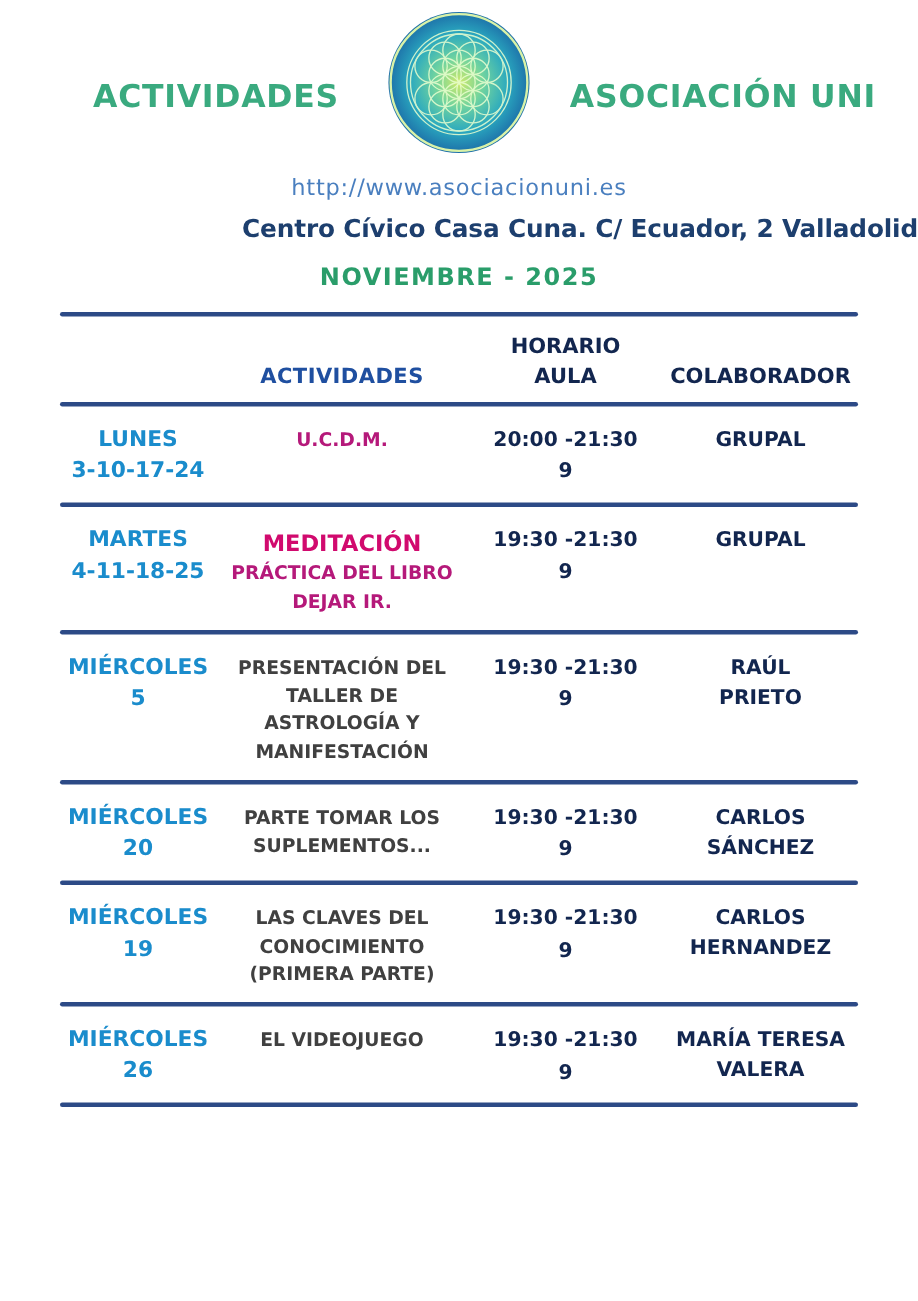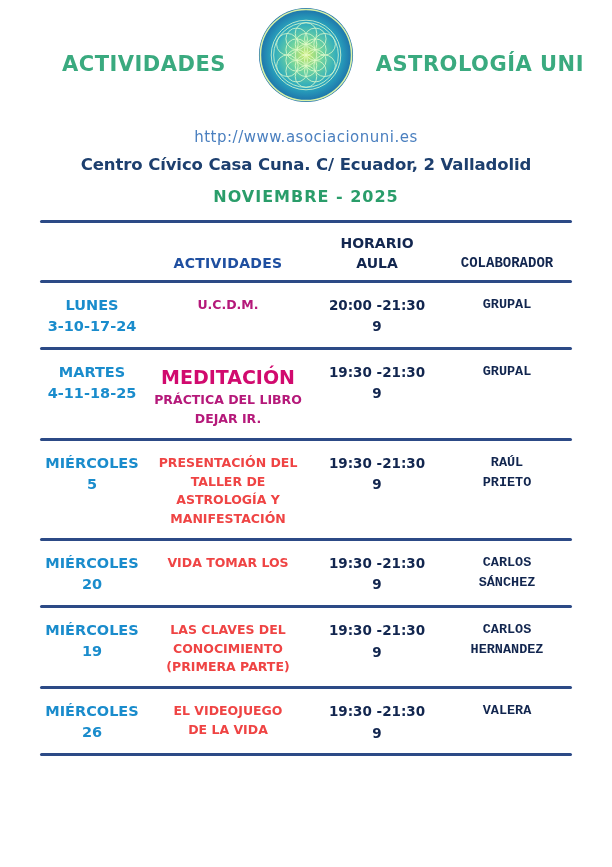"ASTROLOGÍA UNI" div.title-right { text: ASTROLOGÍA -> ASOCIACIÓN }
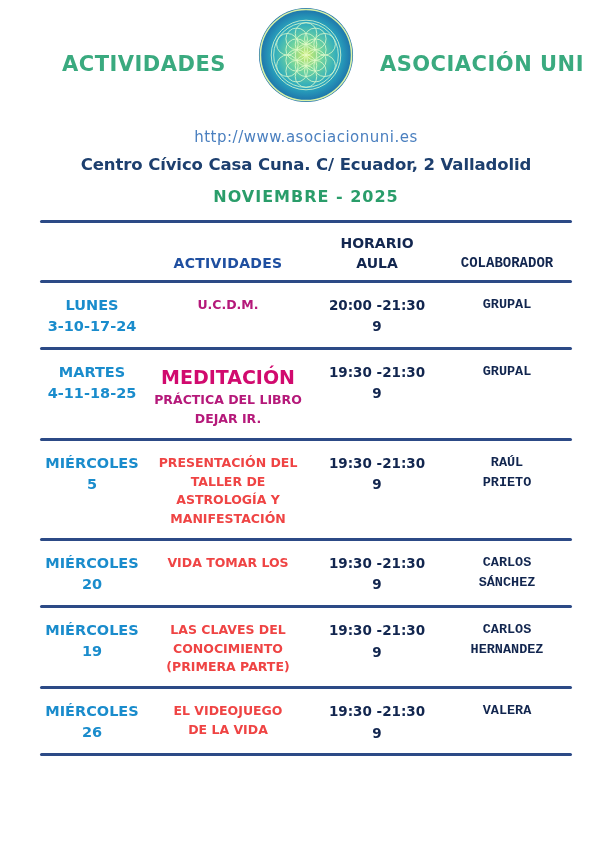"http://www.asociacionuni.es" .url { margin-top: 20px -> 8px }
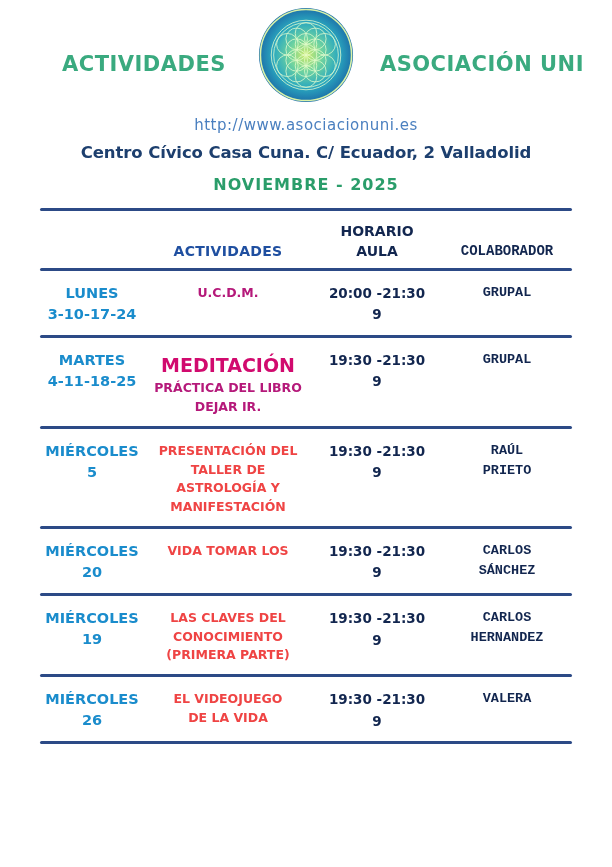"Centro Cívico Casa Cuna. C/" .address { text-align: center -> right }
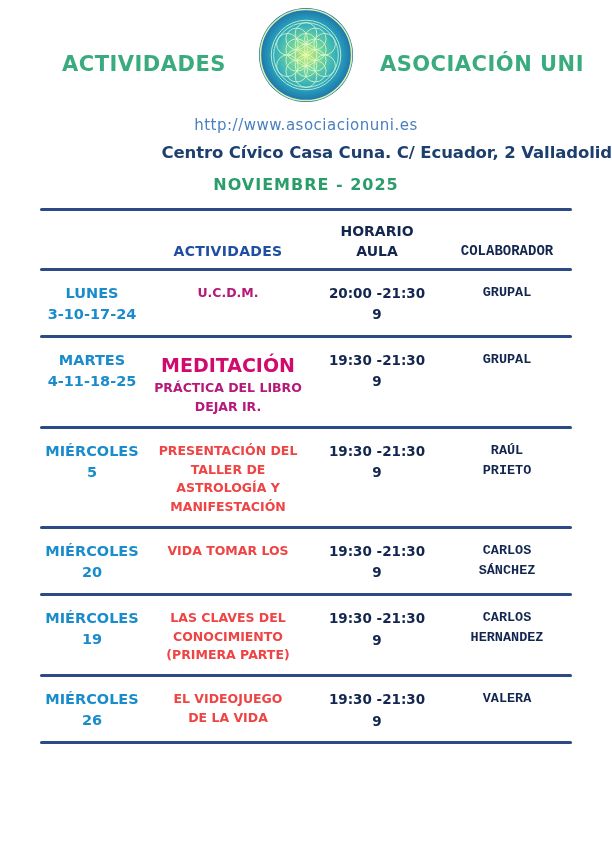"COLABORADOR" .col-collab { font-family: Liberation Mono, monospace -> none }
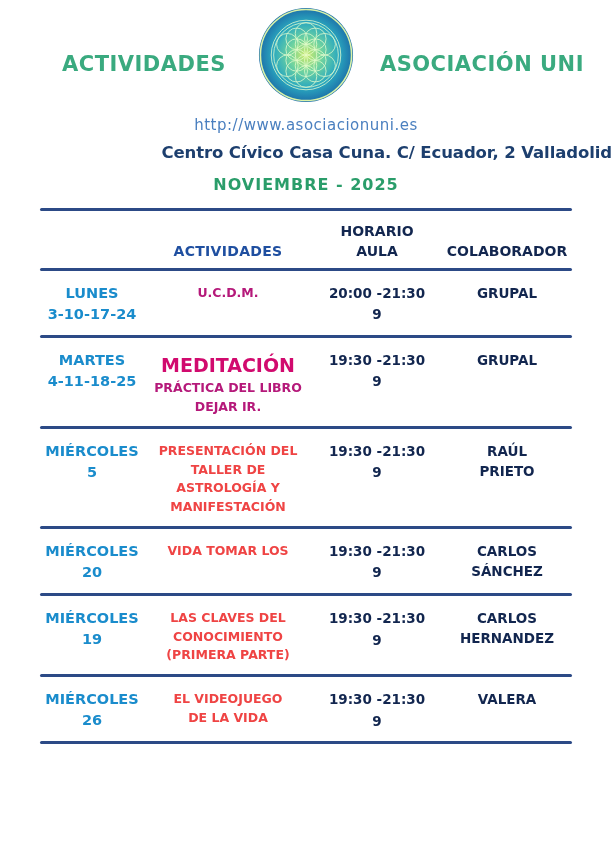"MEDITACIÓN" .col-act .big { font-size: 19px -> 15px }
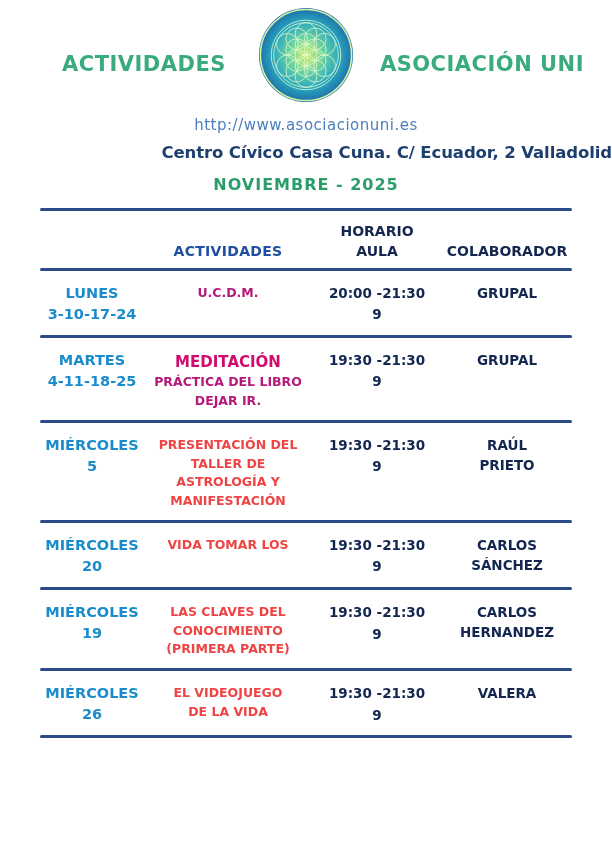"PRESENTACIÓN DEL" .col-act { color: #ef4444 -> #404040 }
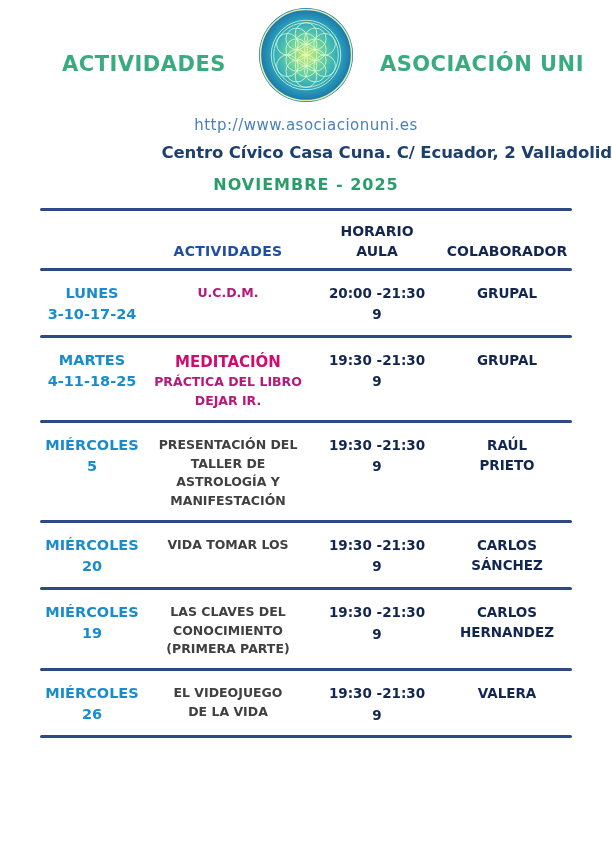"VIDA TOMAR LOS" div { text: VIDA -> PARTE }
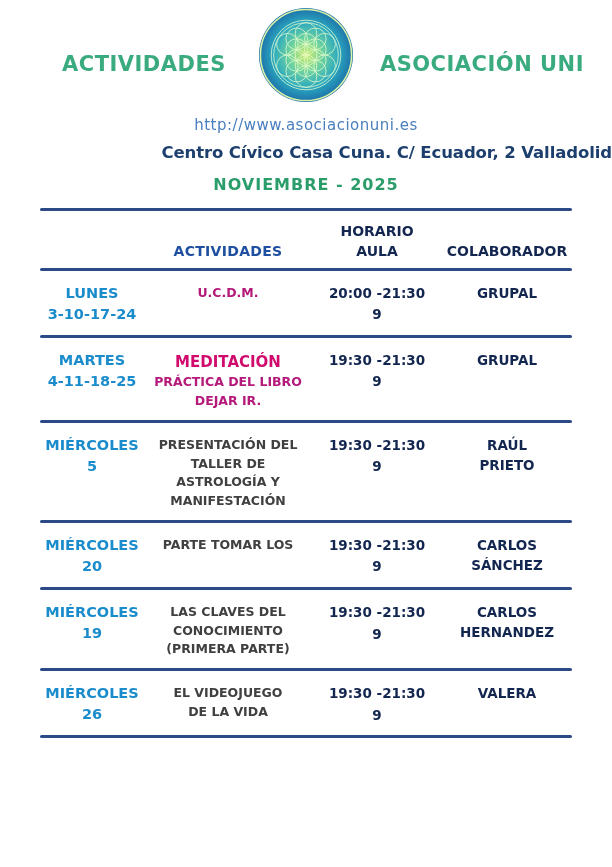"SUPLEMENTOS..." div { html: none -> <div>SUPLEMENTOS...</div> }
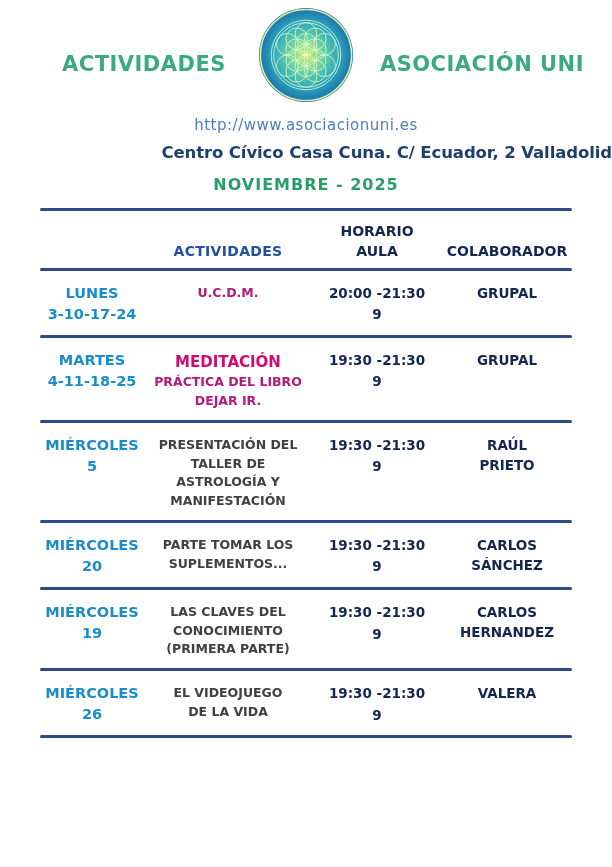"MARÍA TERESA" div { html: none -> <div>MARÍA TERESA</div> }
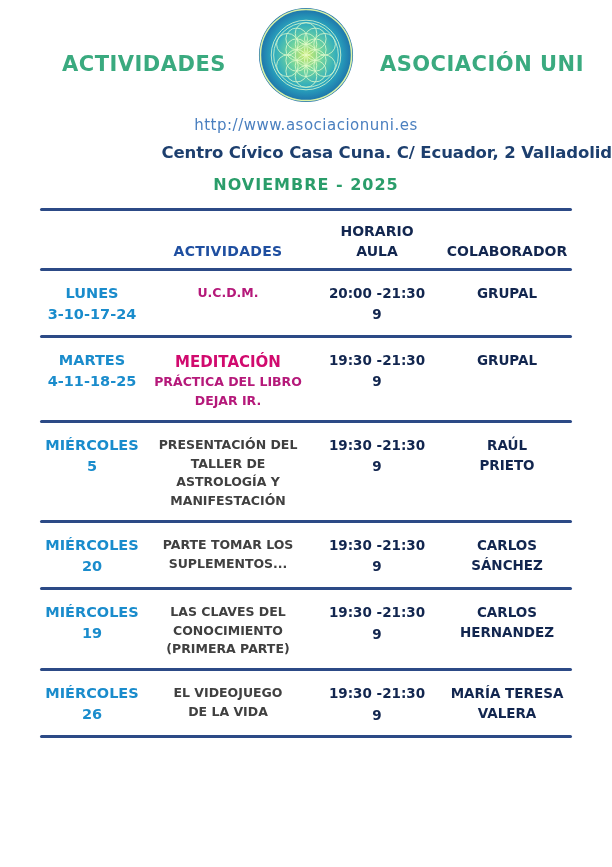"DE LA VIDA" div { html: <div>DE LA VIDA</div> -> none }
